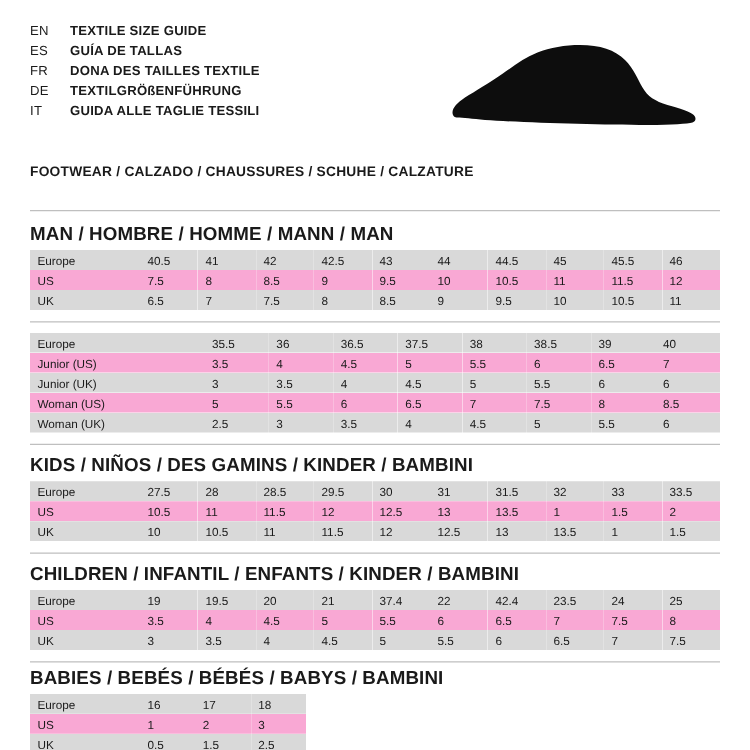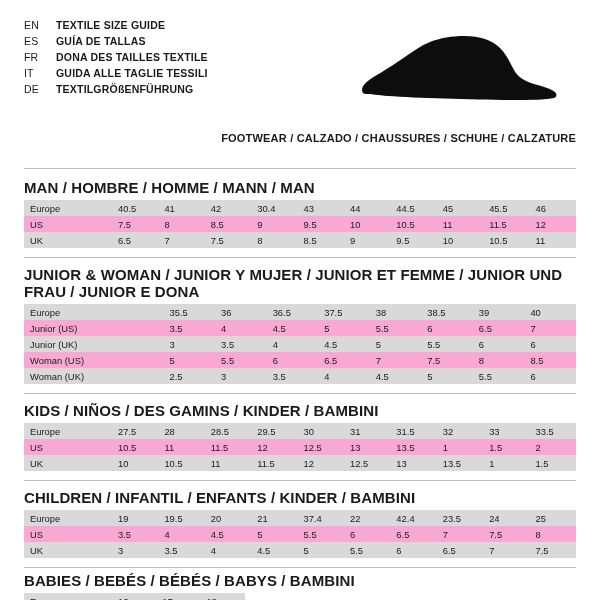"IT" div.lang-row { order: before "DE" -> after "DE" }
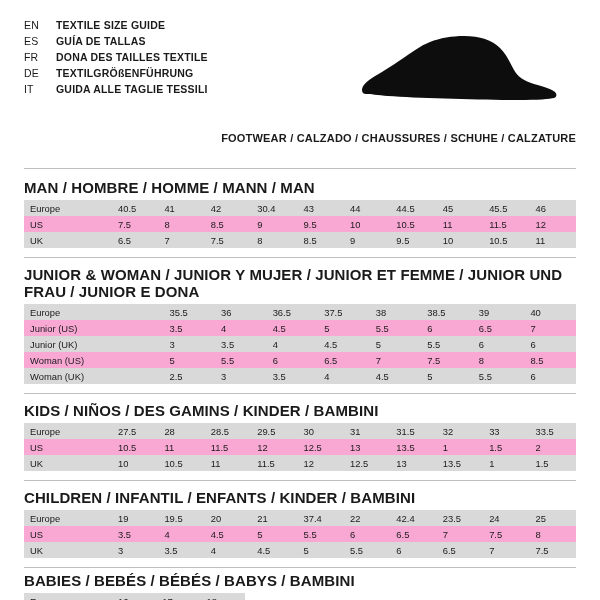"FOOTWEAR / CALZADO / CHAUSSURES" .section-title { text-align: right -> none }
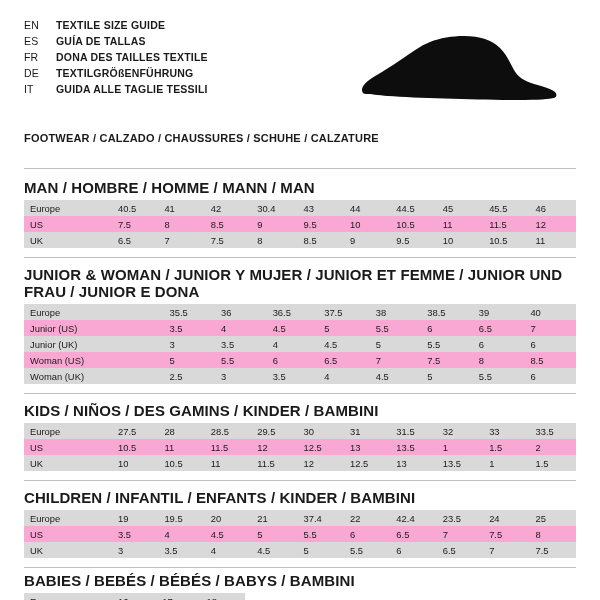"30.4" td { text: 30.4 -> 42.5 }
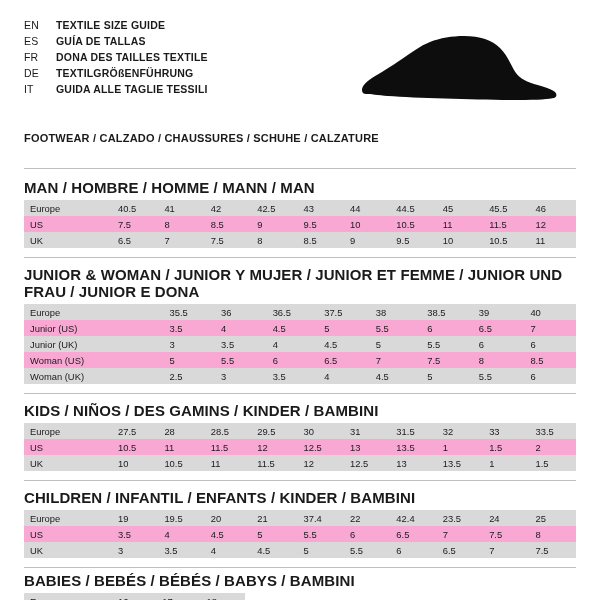"JUNIOR & WOMAN / JUNIOR" div.cat-title { html: <div>JUNIOR &amp; WOMAN / JUNIOR Y MUJER / JUNIOR ET FEMME / JUNIOR UND FRAU / JUNIOR E DONA</div> -> none }
